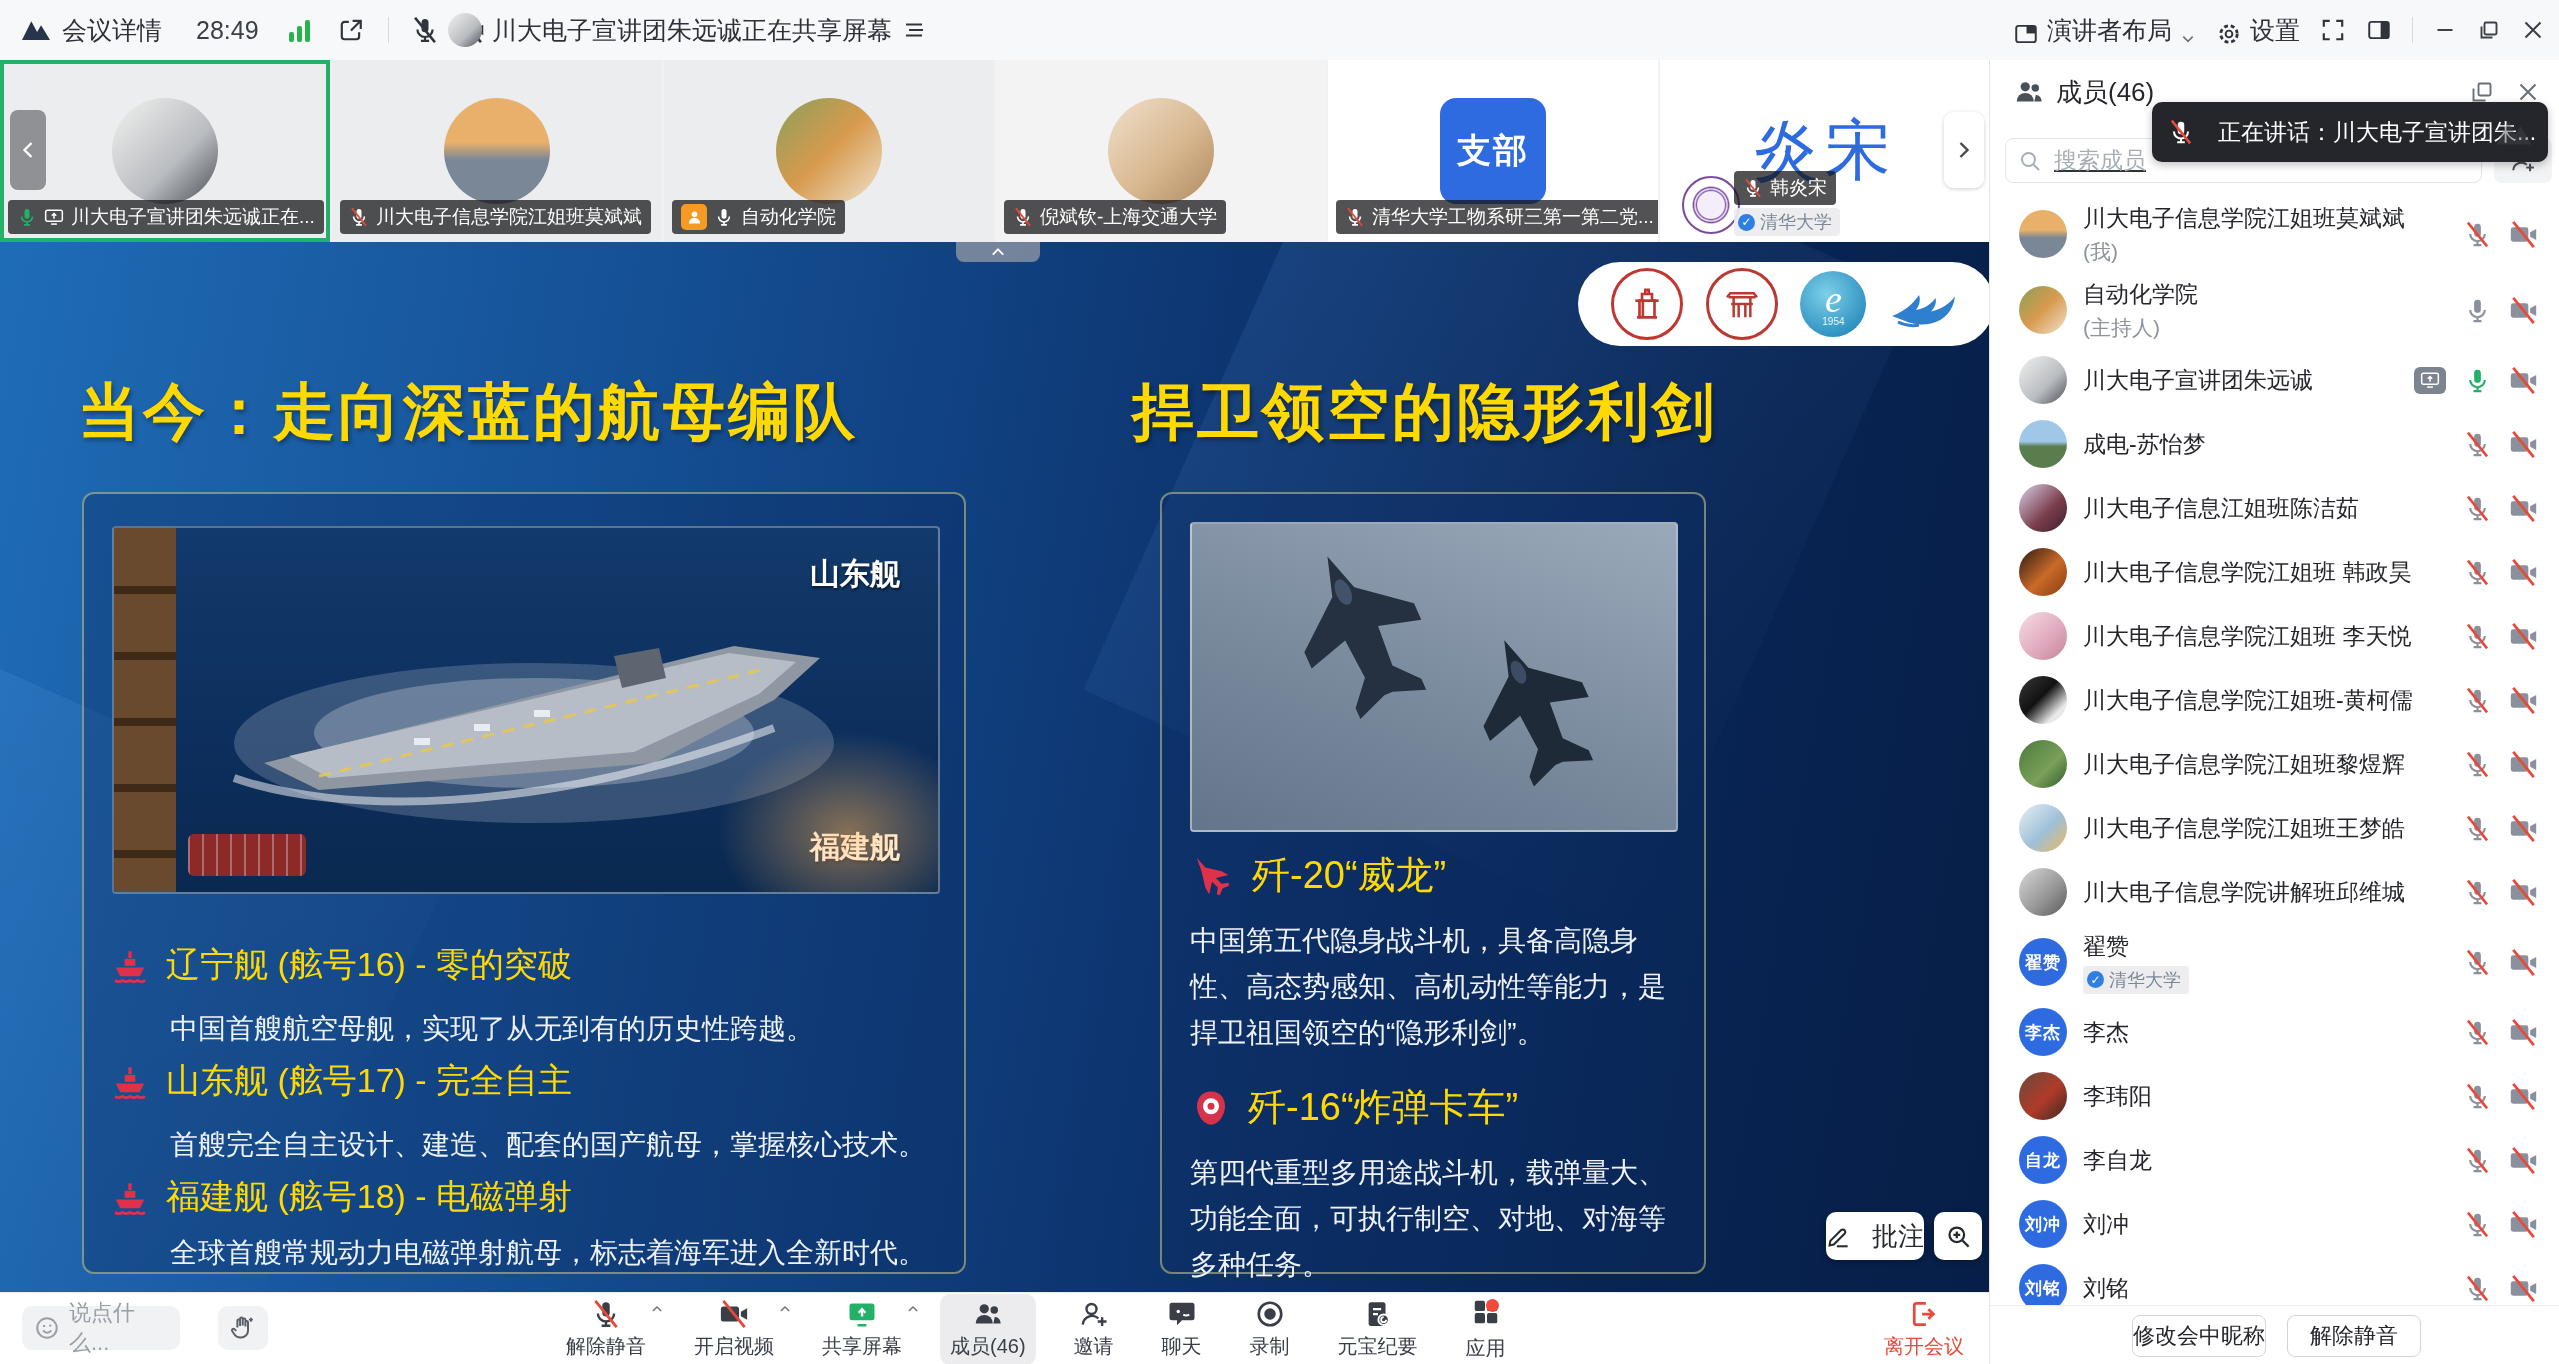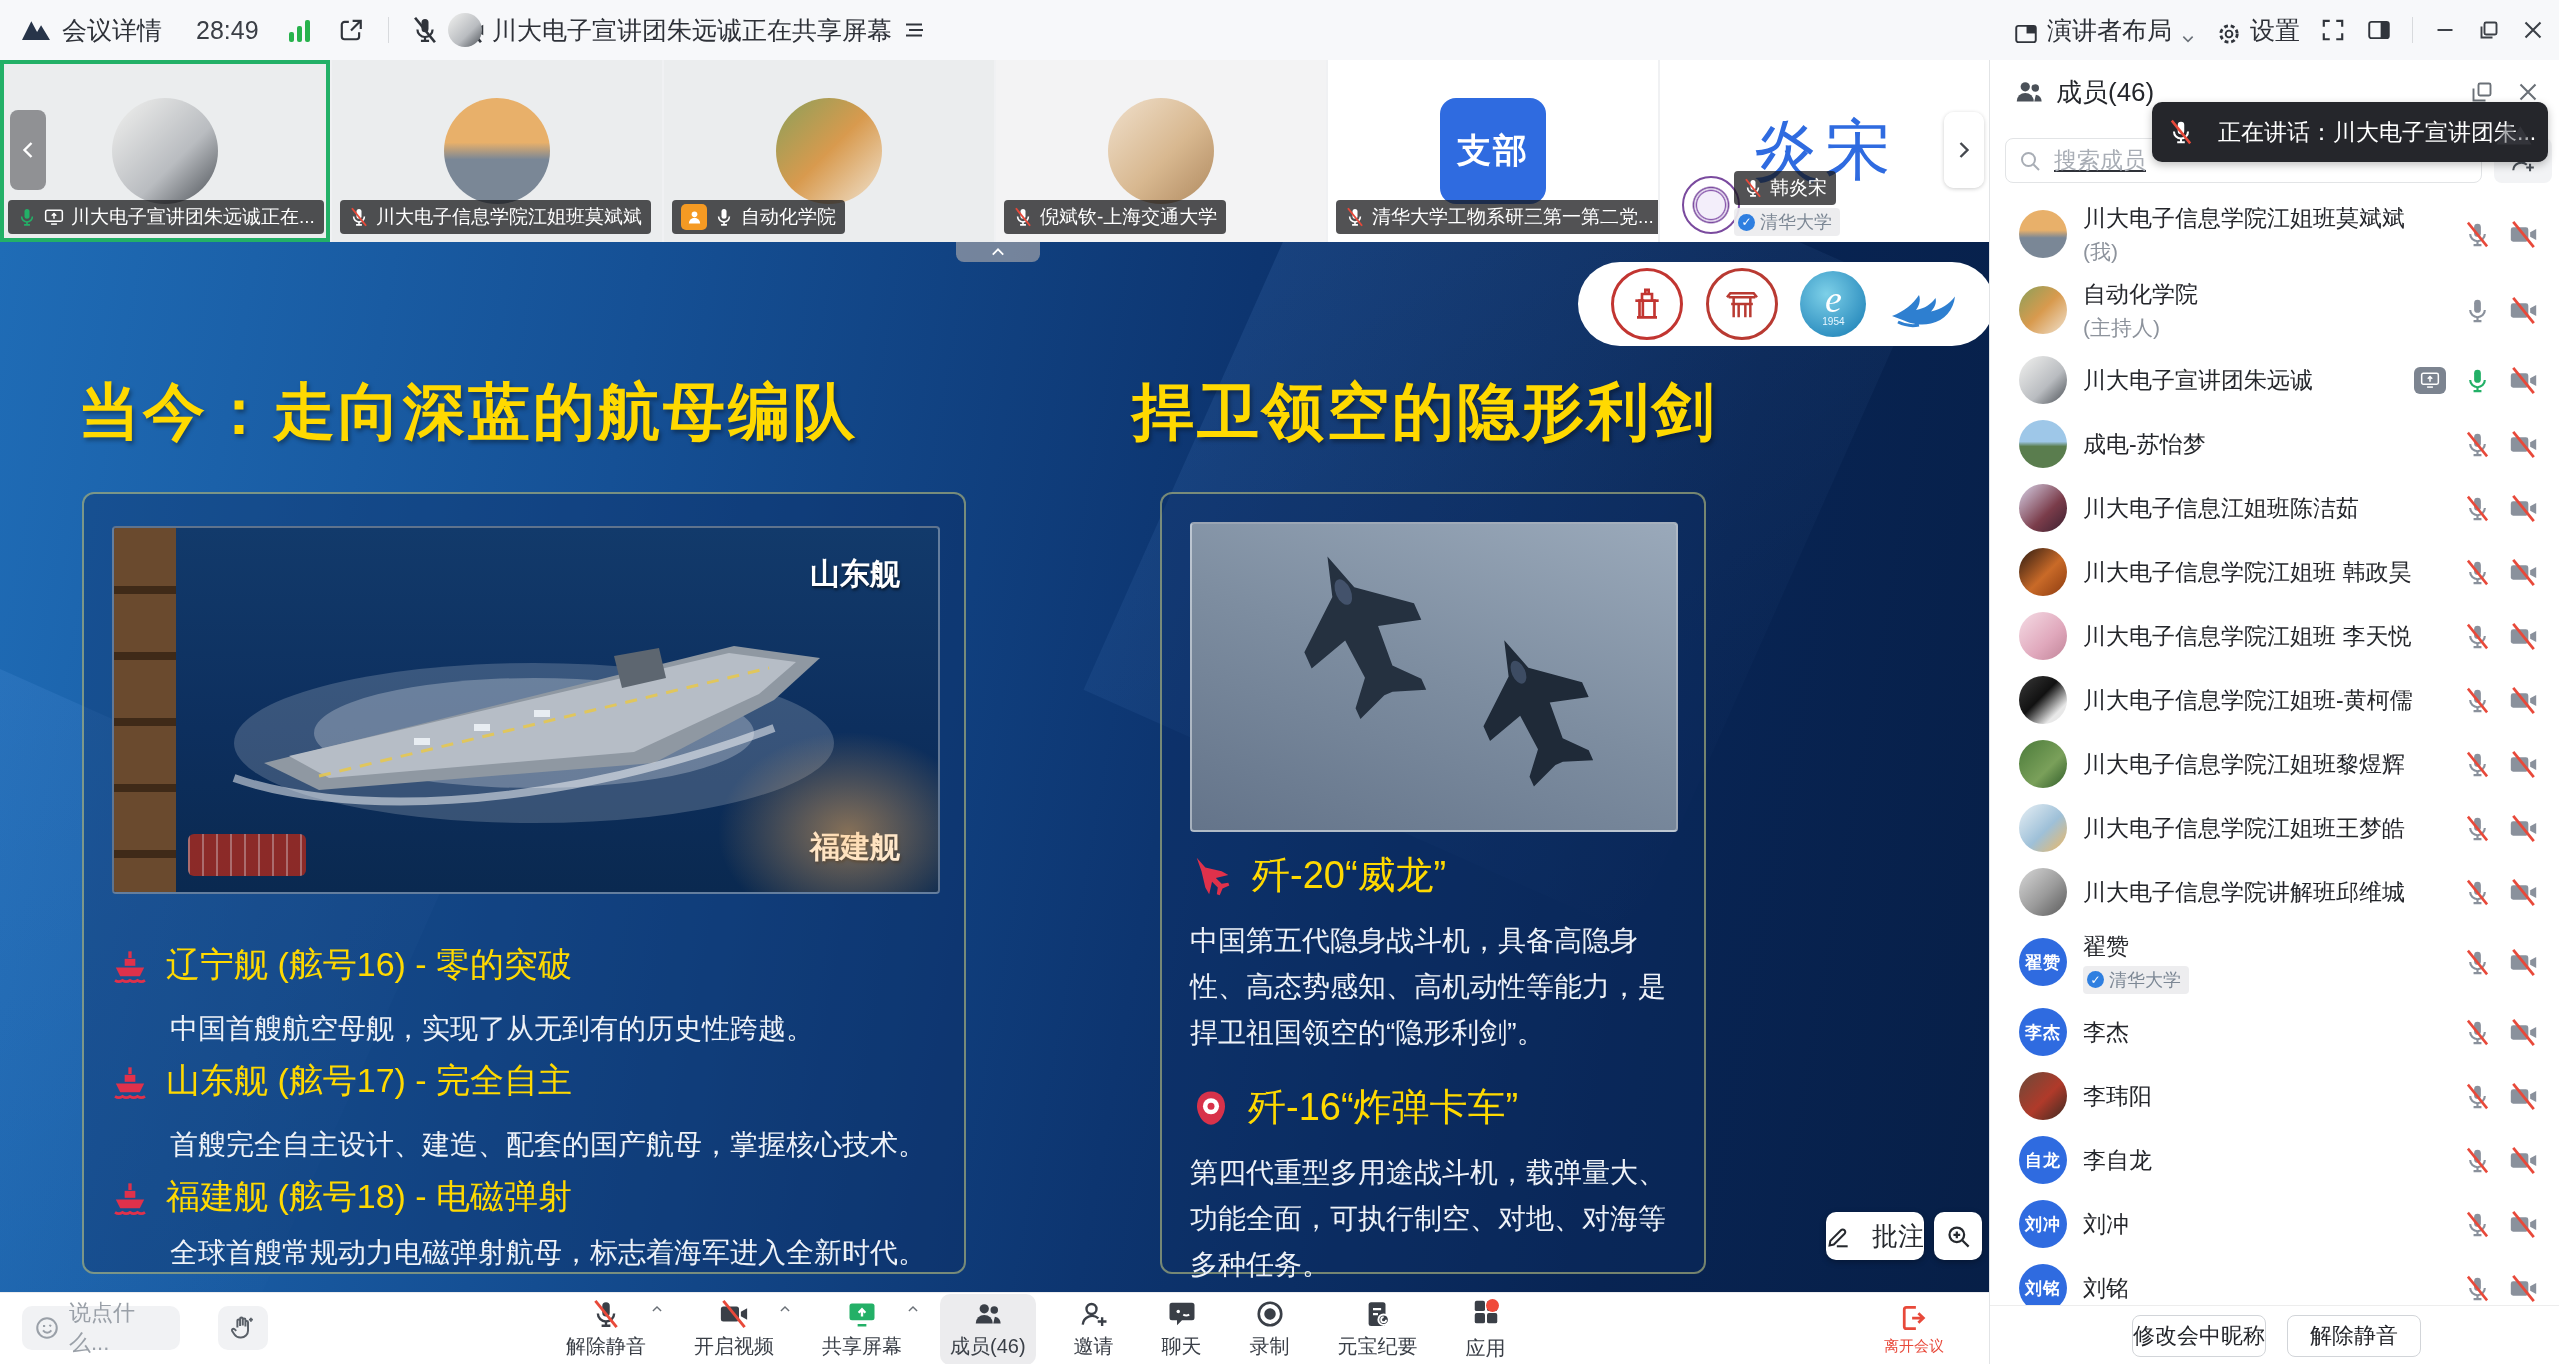"离开会议" .leave .lbl { font-size: 15px -> 20px }
